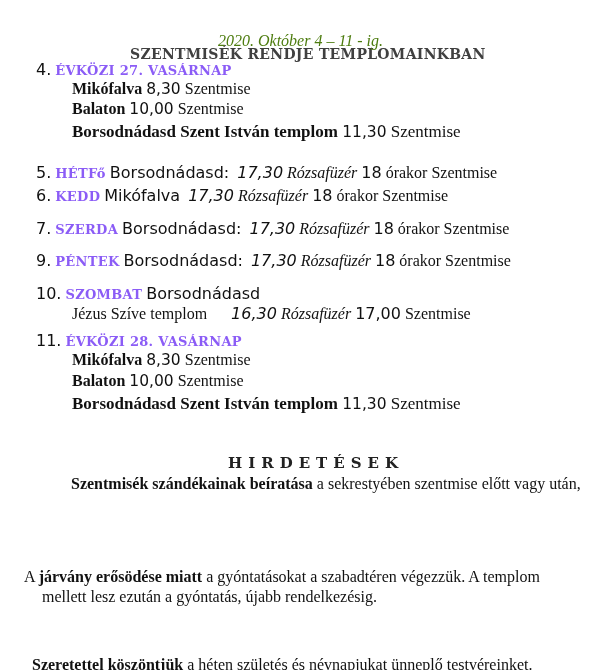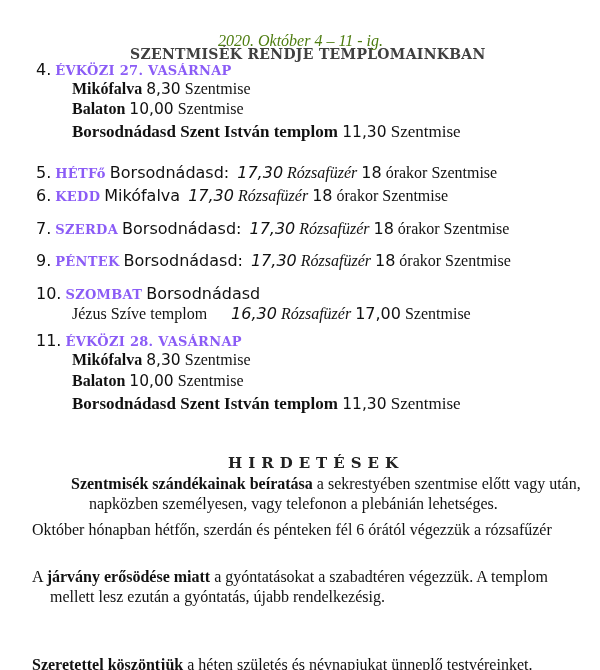"napközben személyesen, vagy telefonon a" span.cont { html: <span>napközben személyesen, vagy telefonon a plebánián lehetséges.</span> -> none }
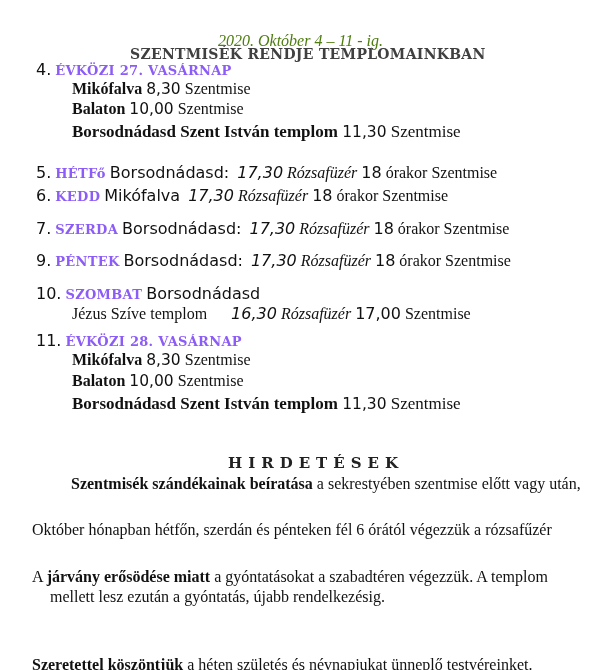"Október hónapban hétfőn, szerdán és" span { html: <span>Október hónapban hétfőn, szerdán és pénteken fél 6 órától végezzük a rózsafűzér</span> -> none }
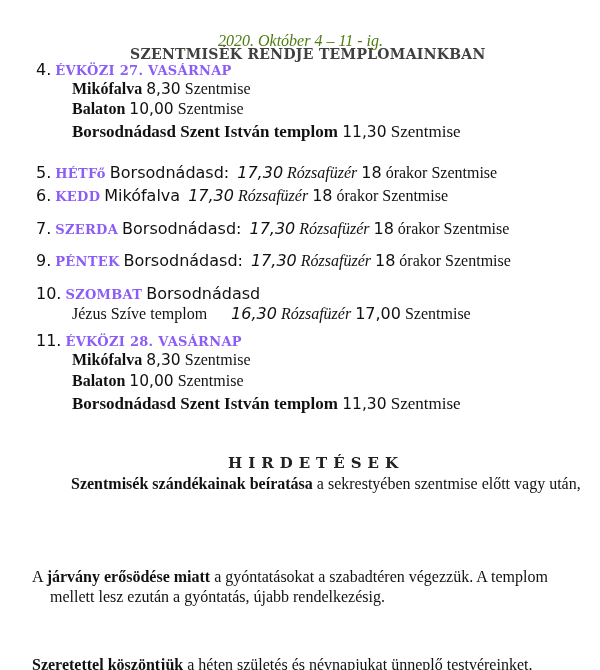"A járvány erősödése miatt a" div.abs { left: 32px -> 24px }
